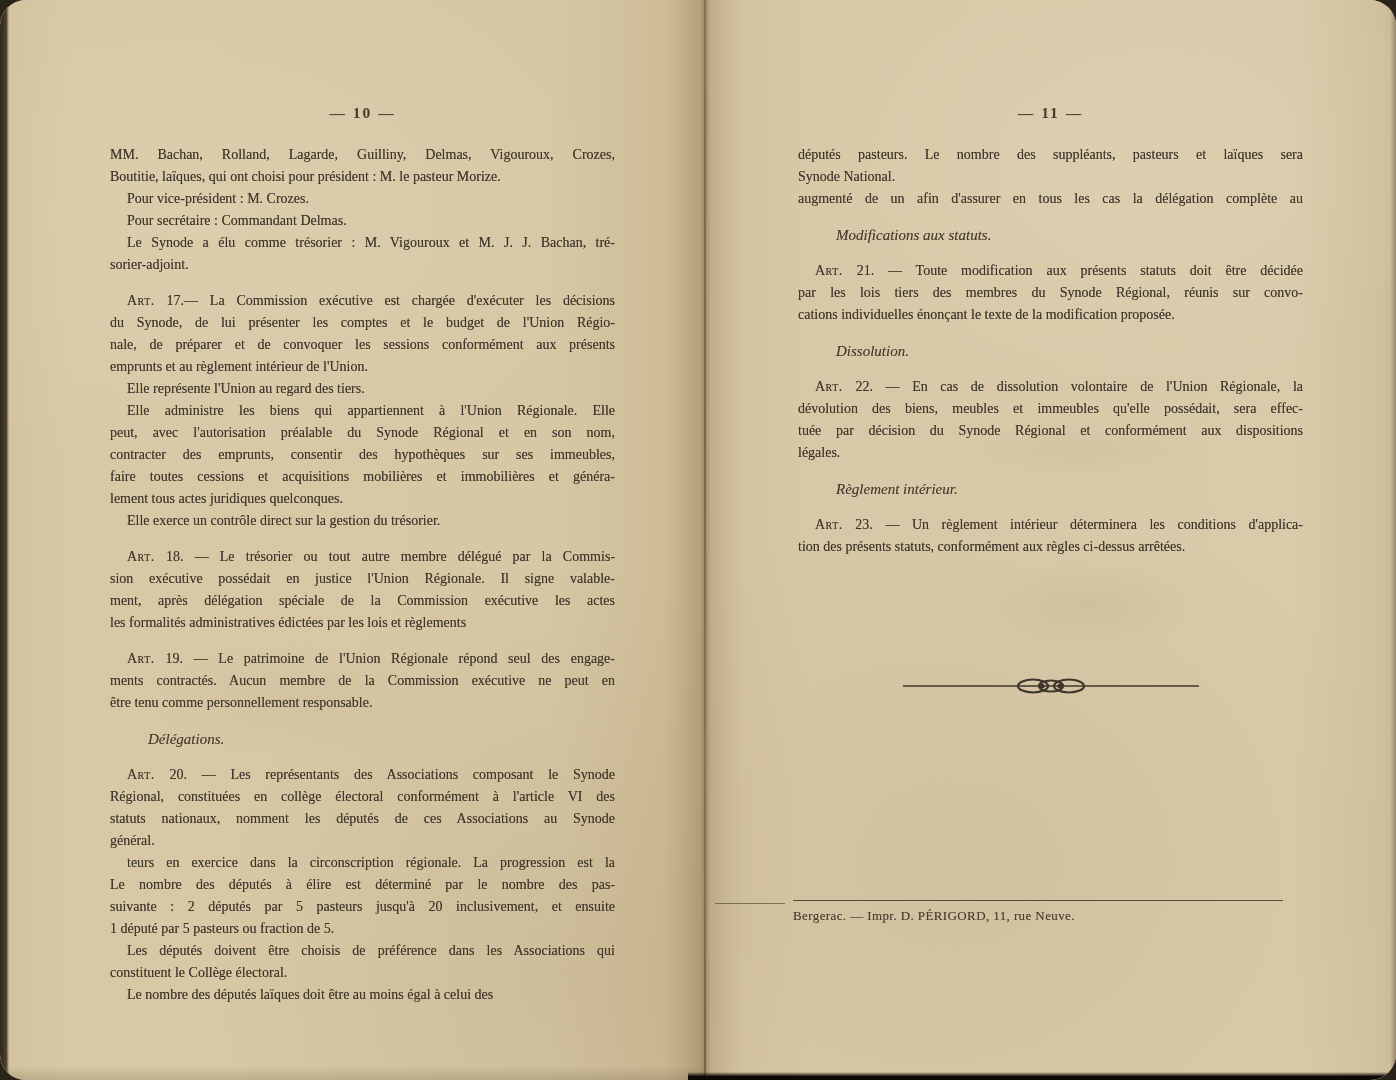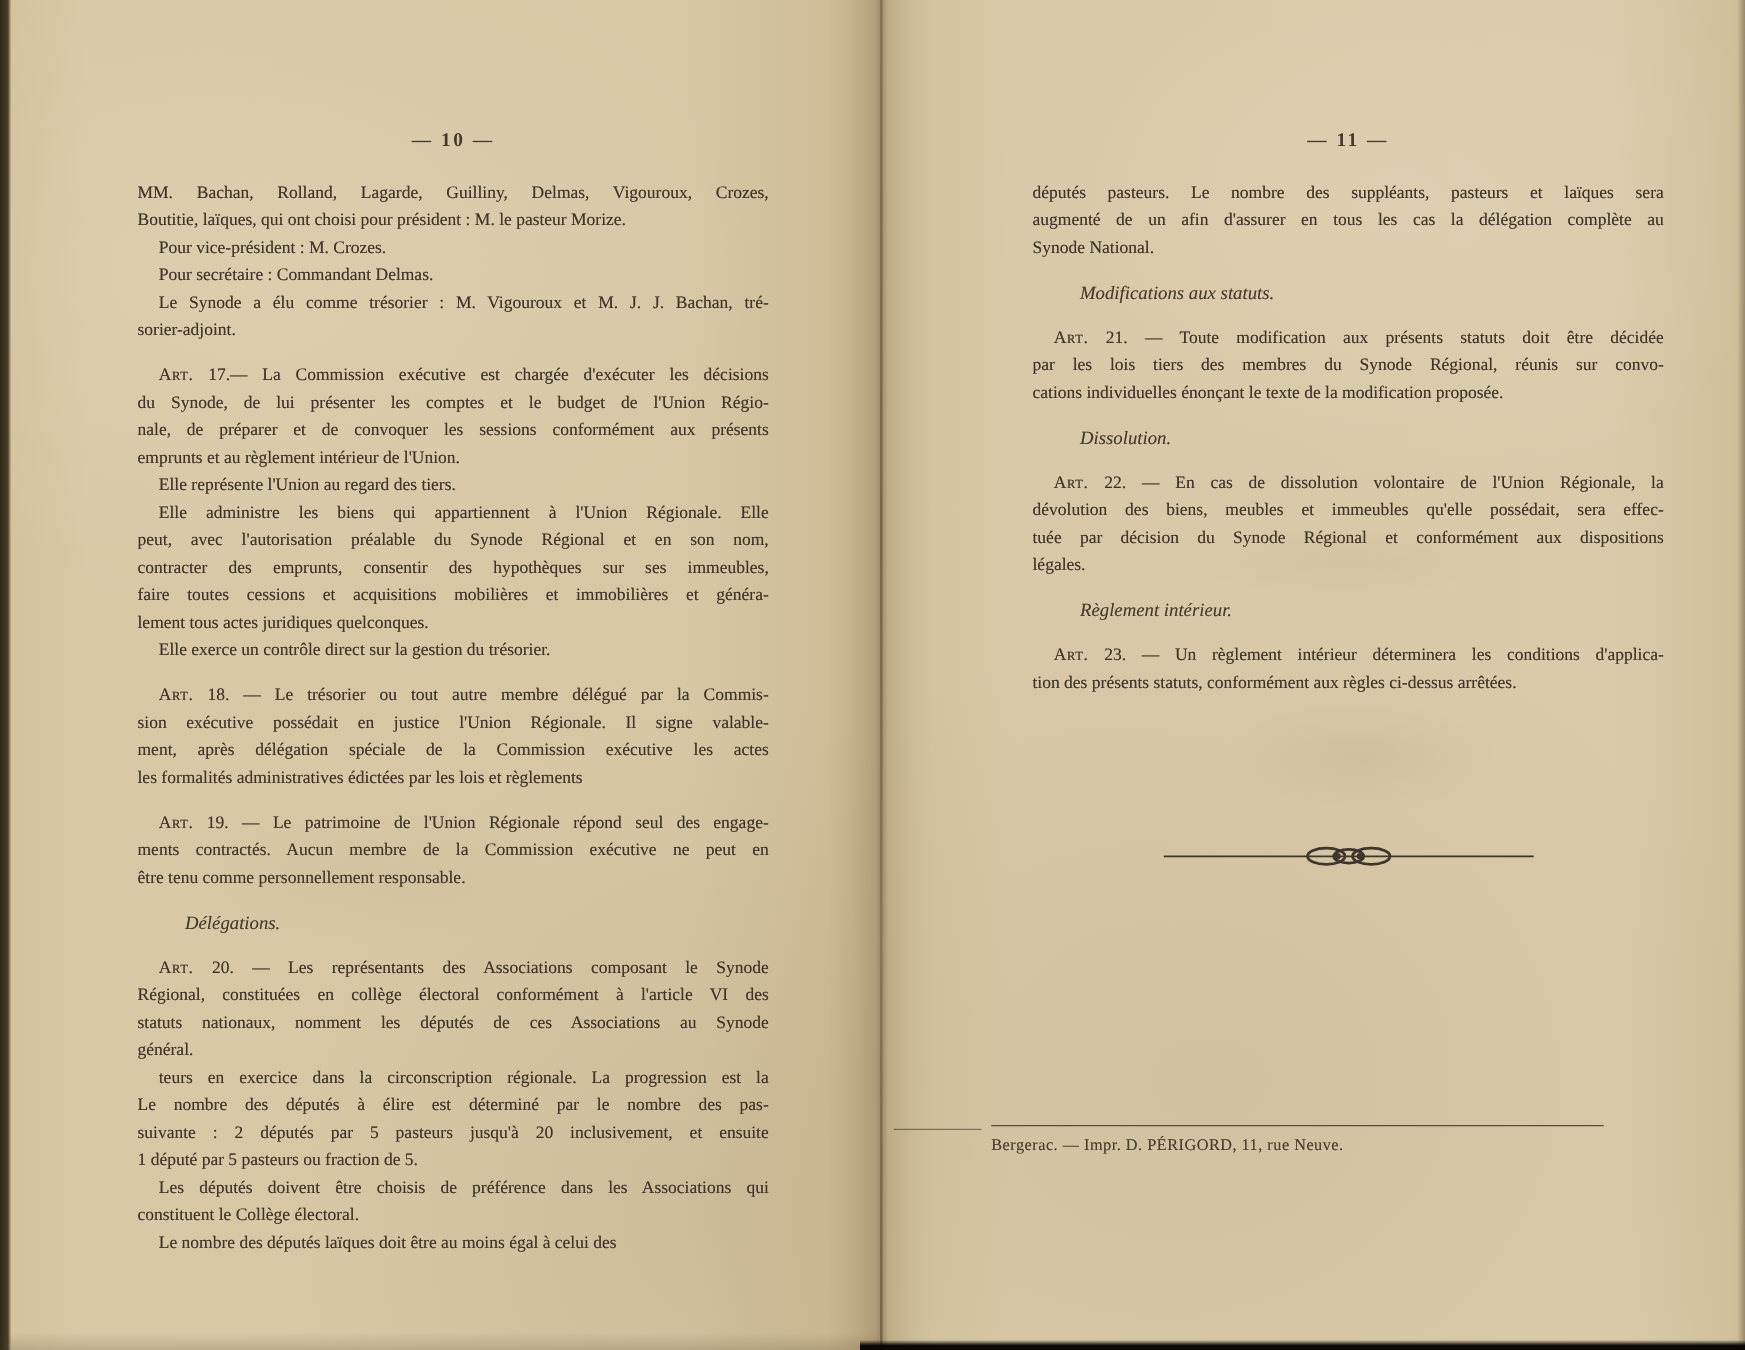"— 10 —" #scene { border-radius: none -> 26px }
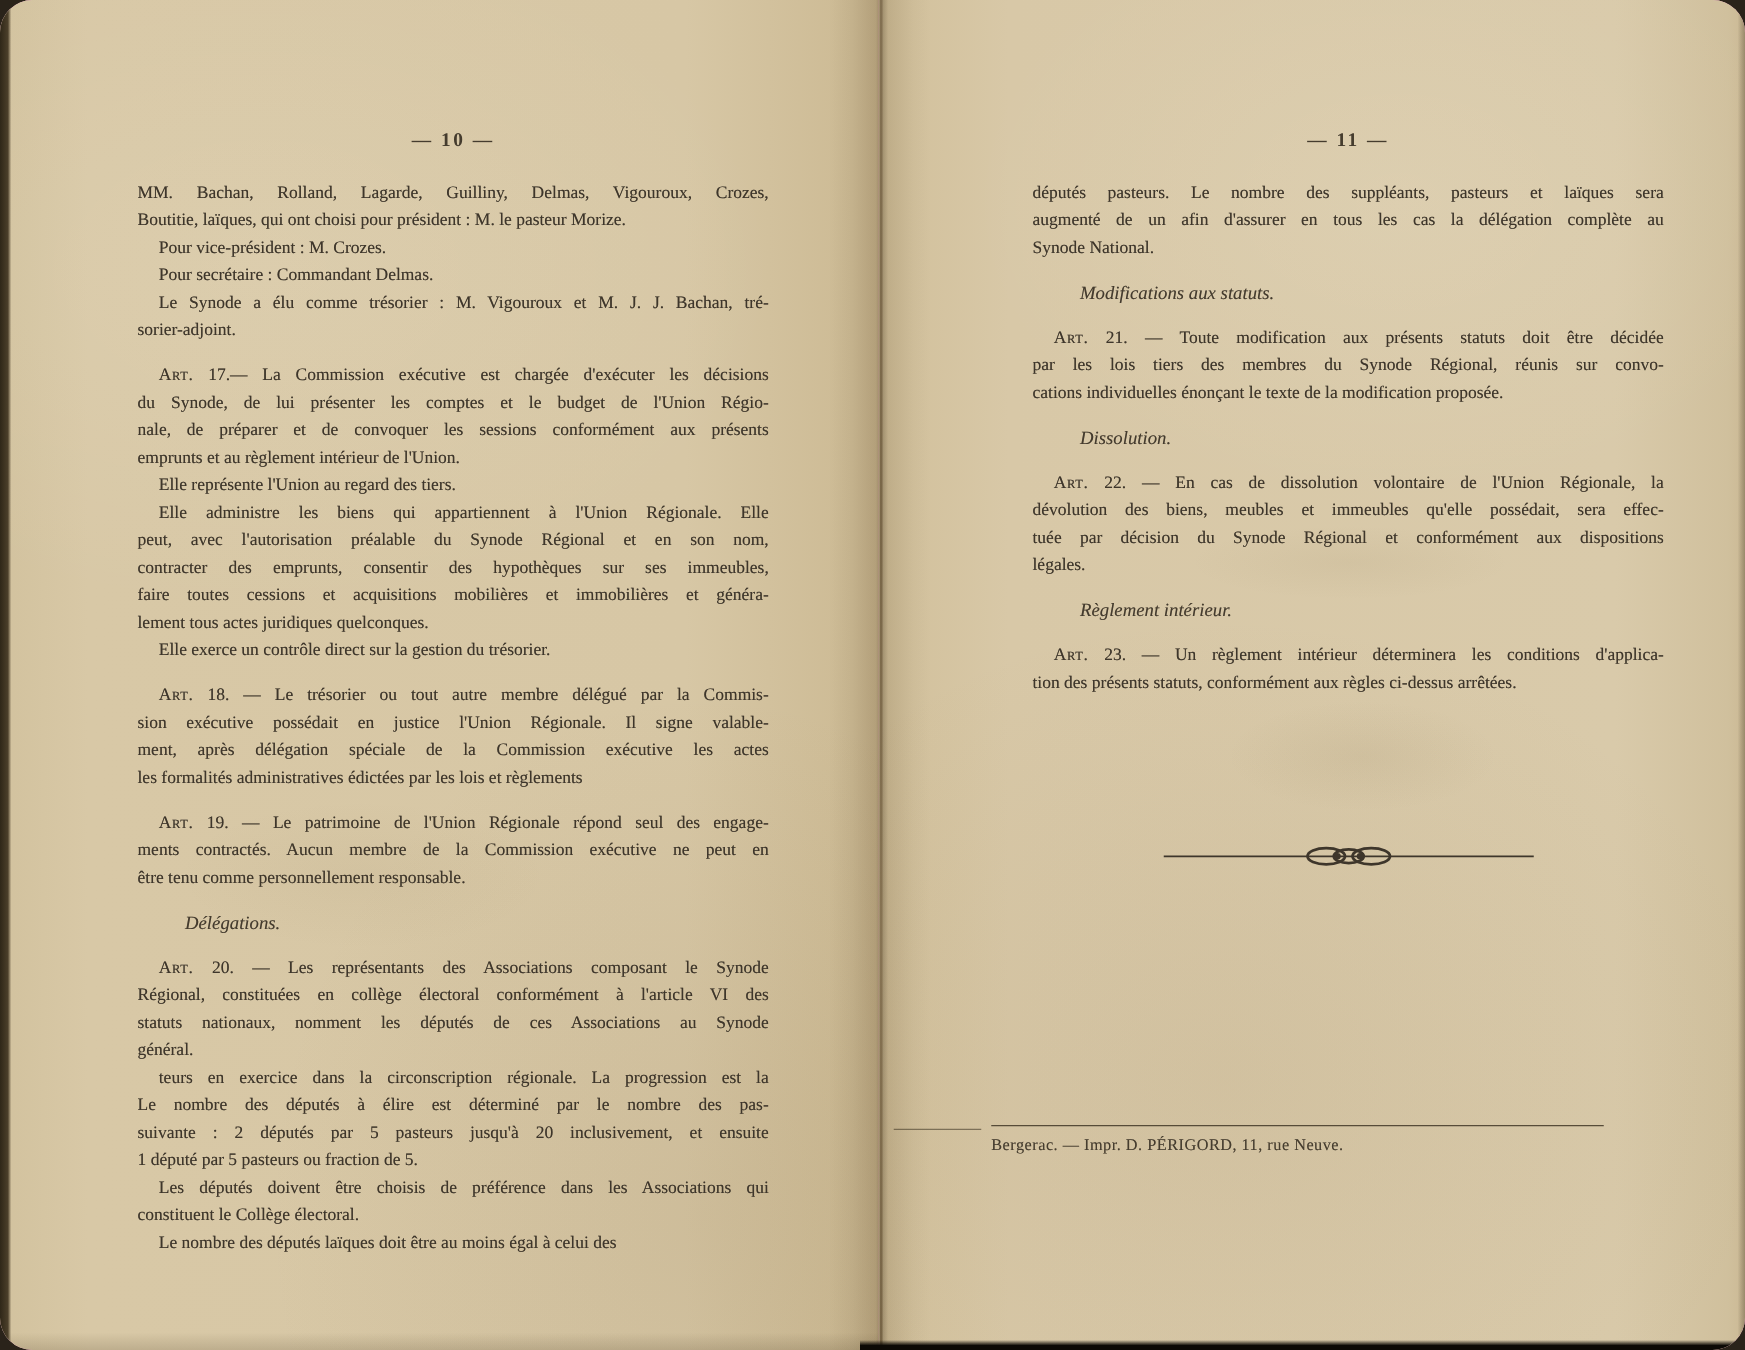"— 11 —" #page-right .text-col { margin-left: 28px -> none }
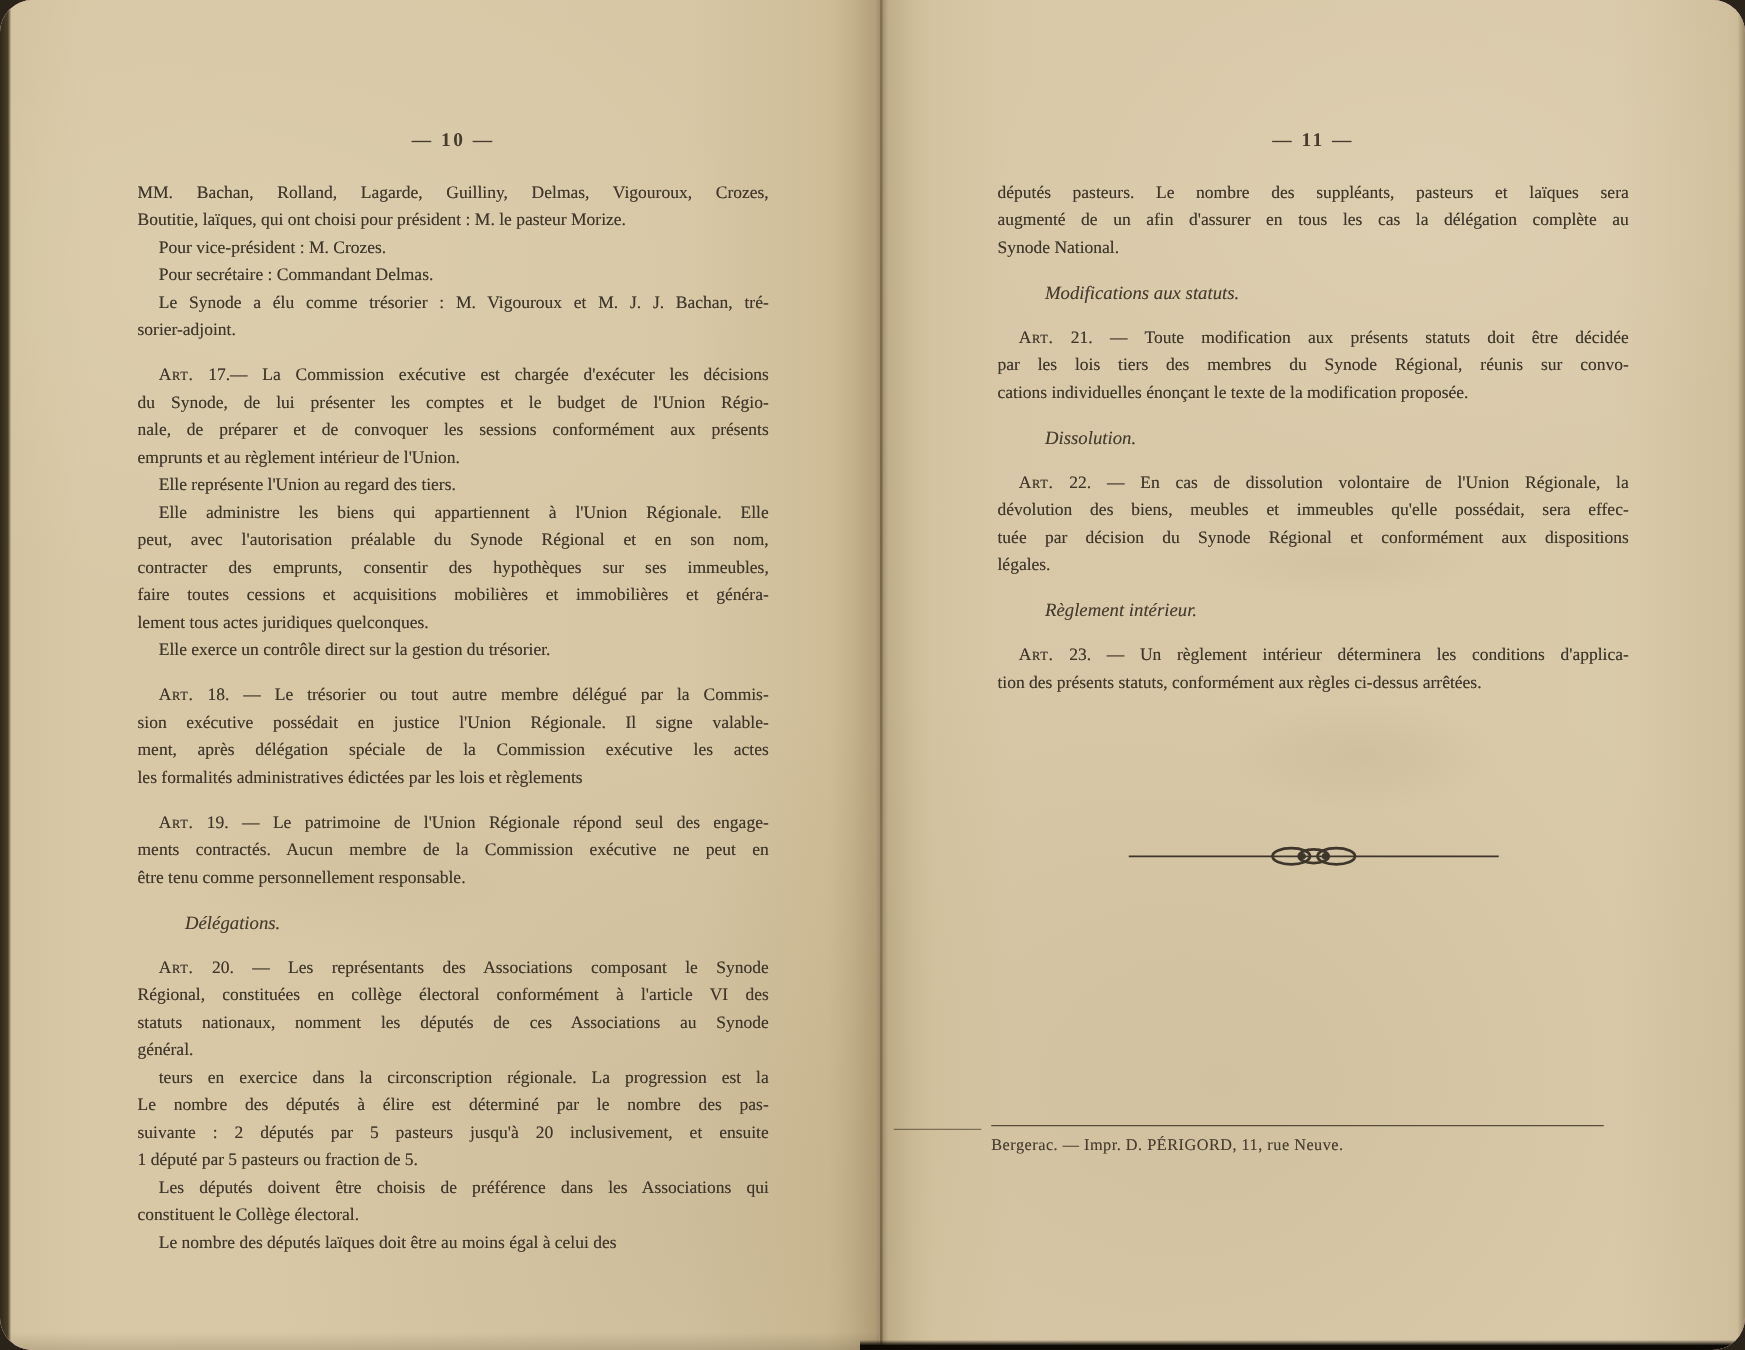"augmenté de un afin d'assurer" div.line { order: before "Synode National." -> after "Synode National." }
